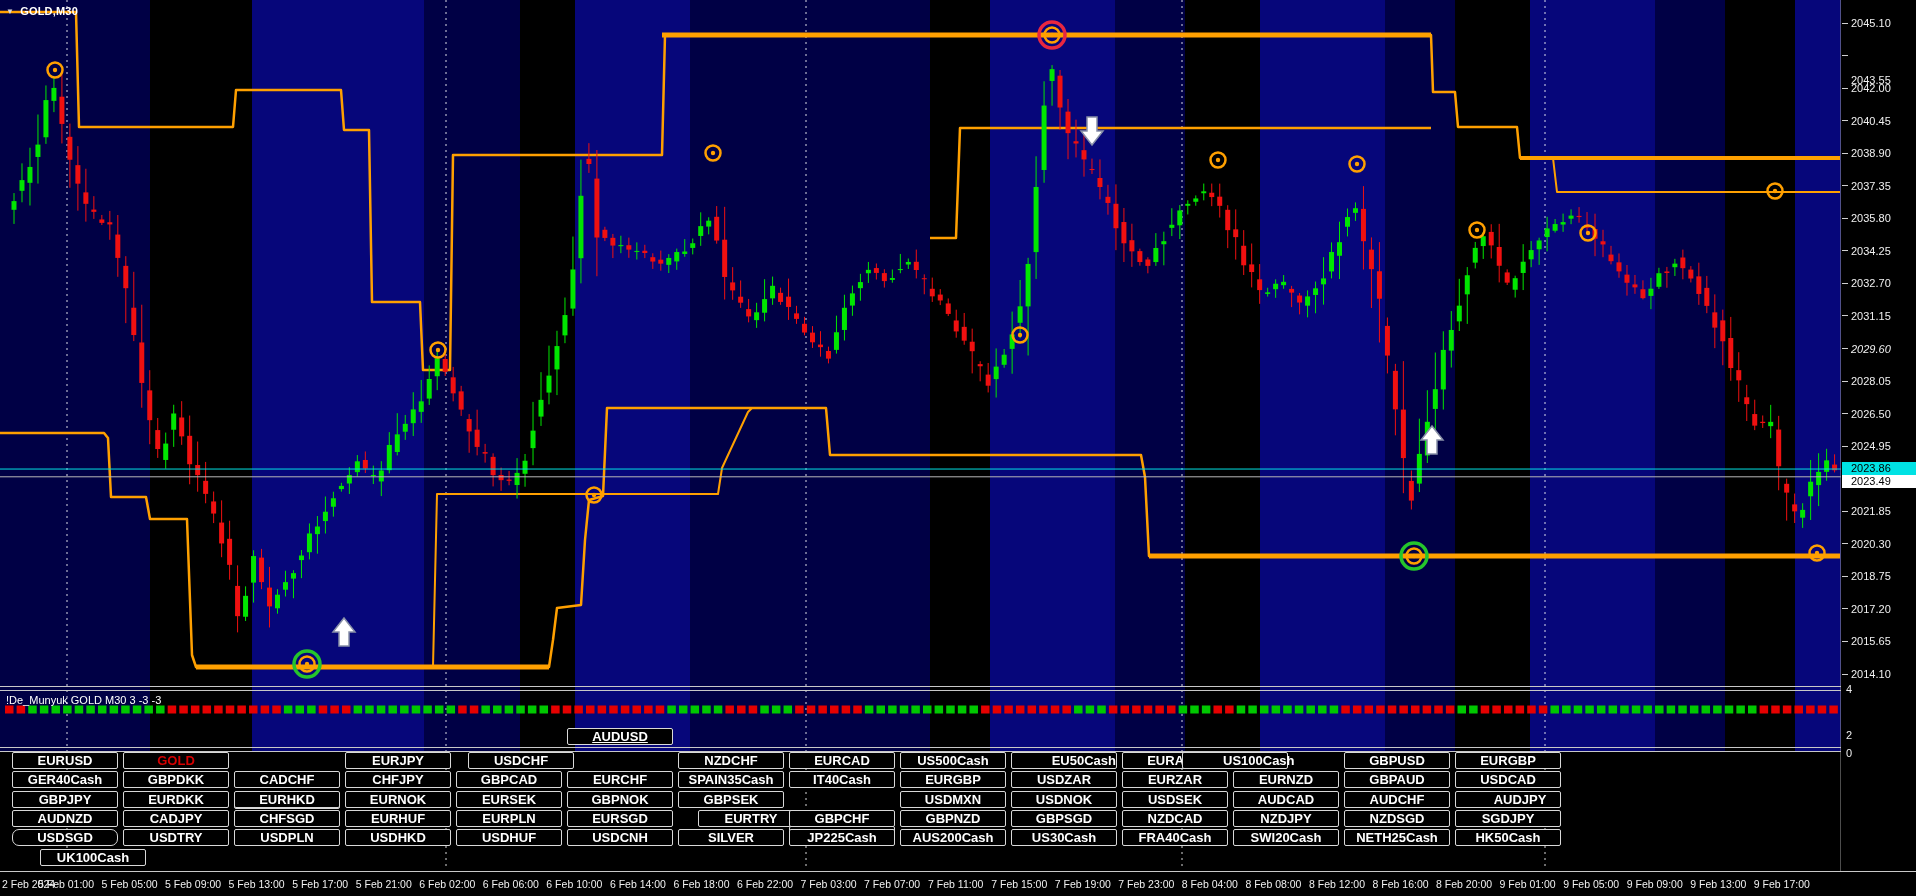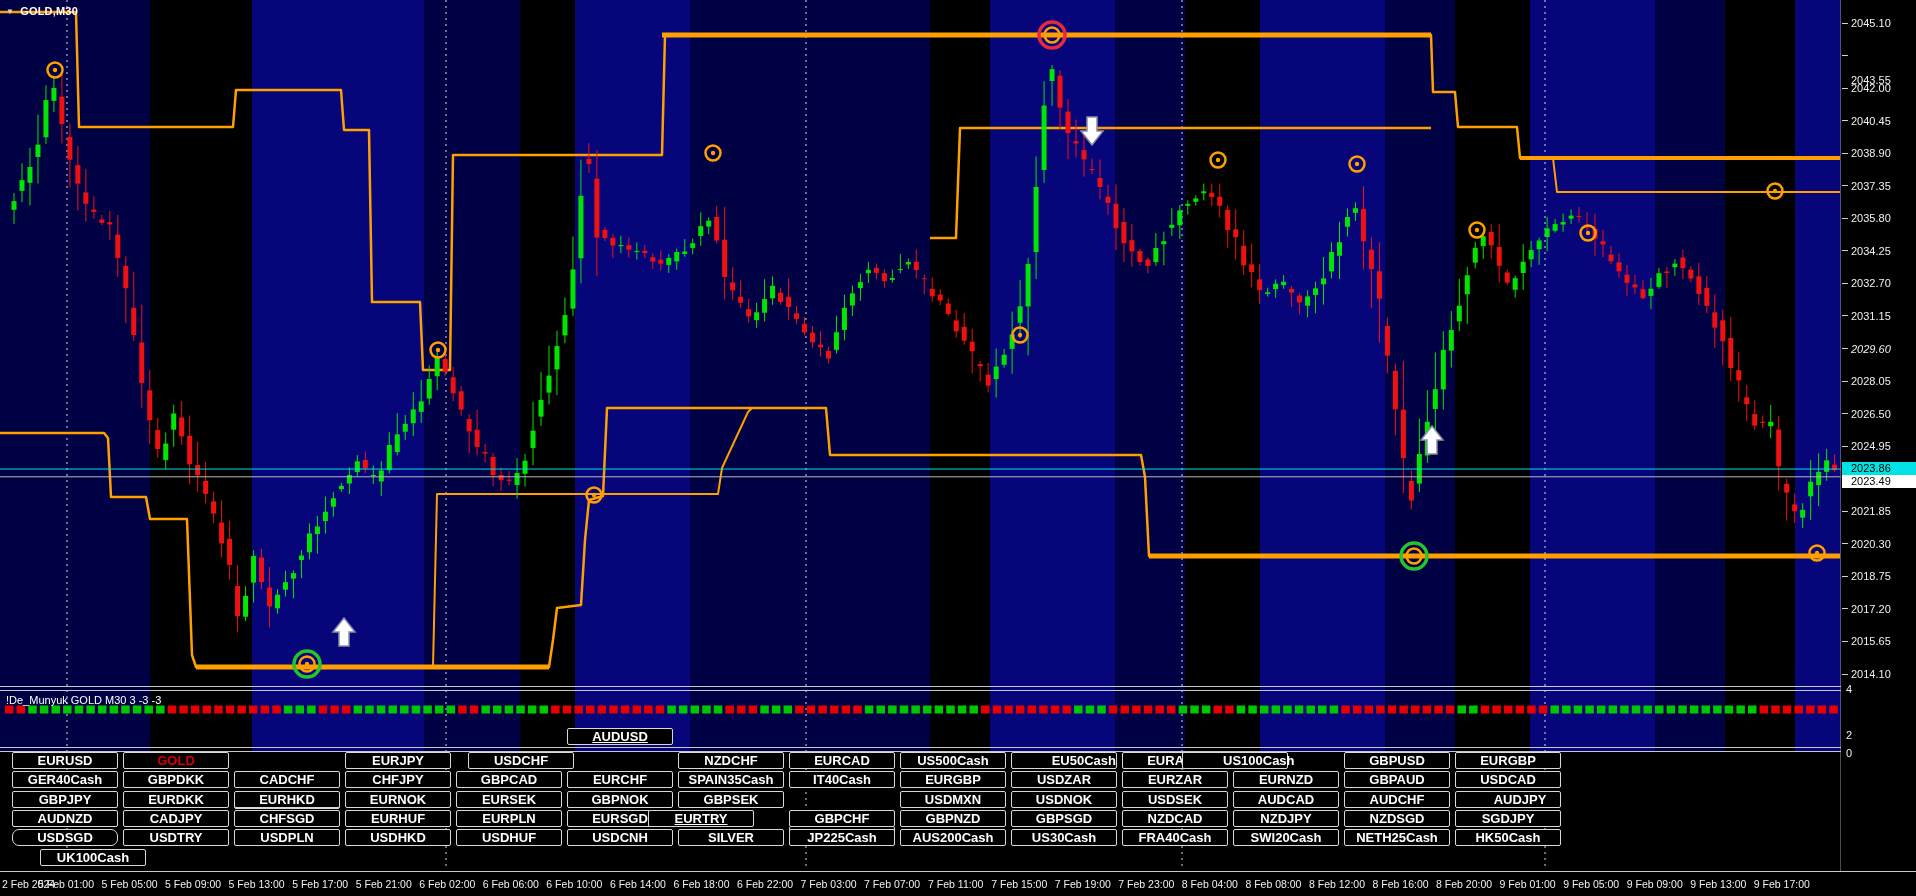"EURTRY" div.wl-btn { left: 648px -> 698px; text-decoration: underline -> none }
